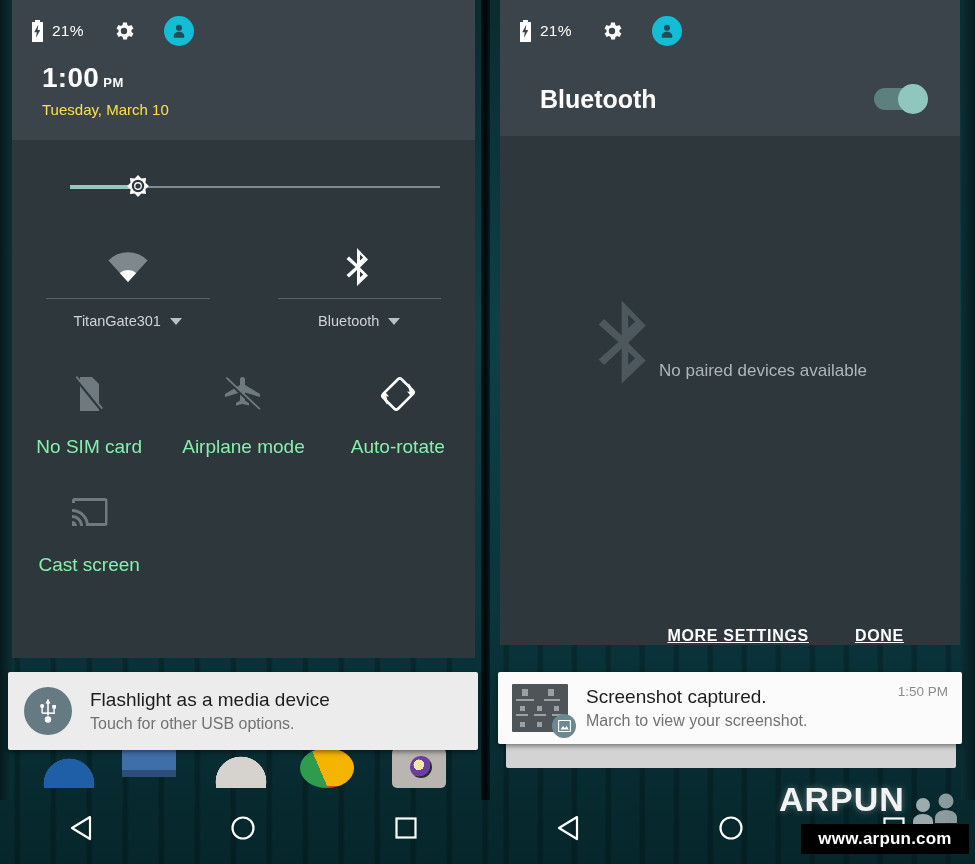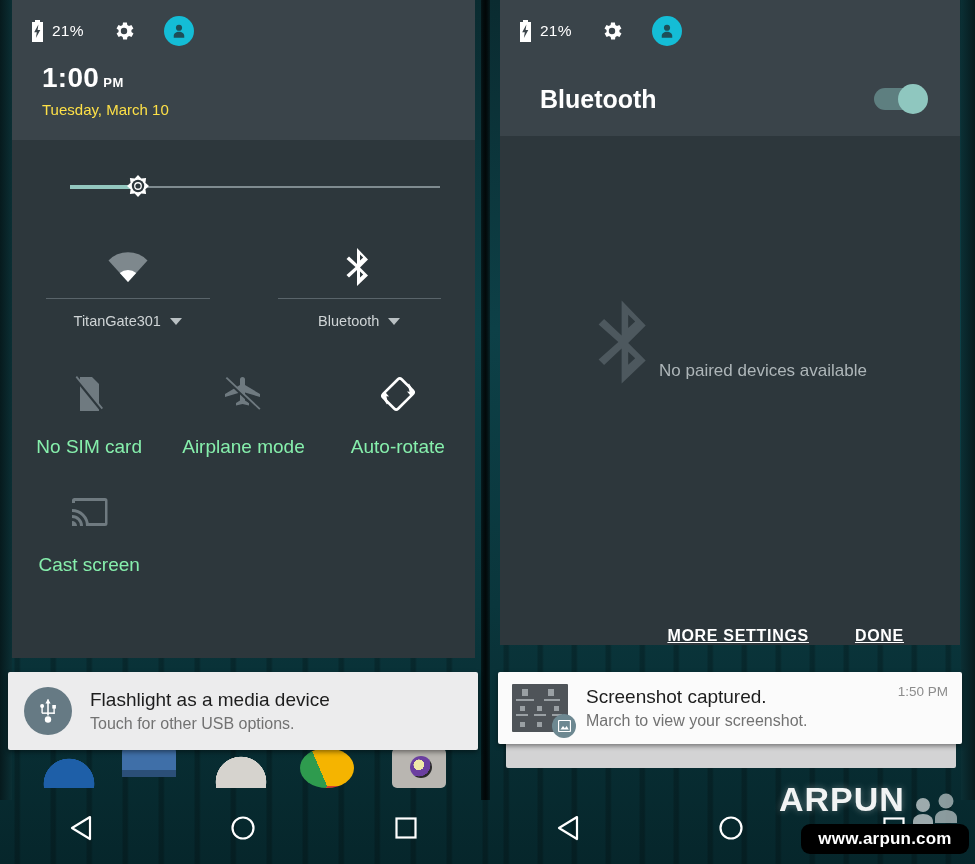"www.arpun.com" .wm-url { border-radius: 9px -> none }
